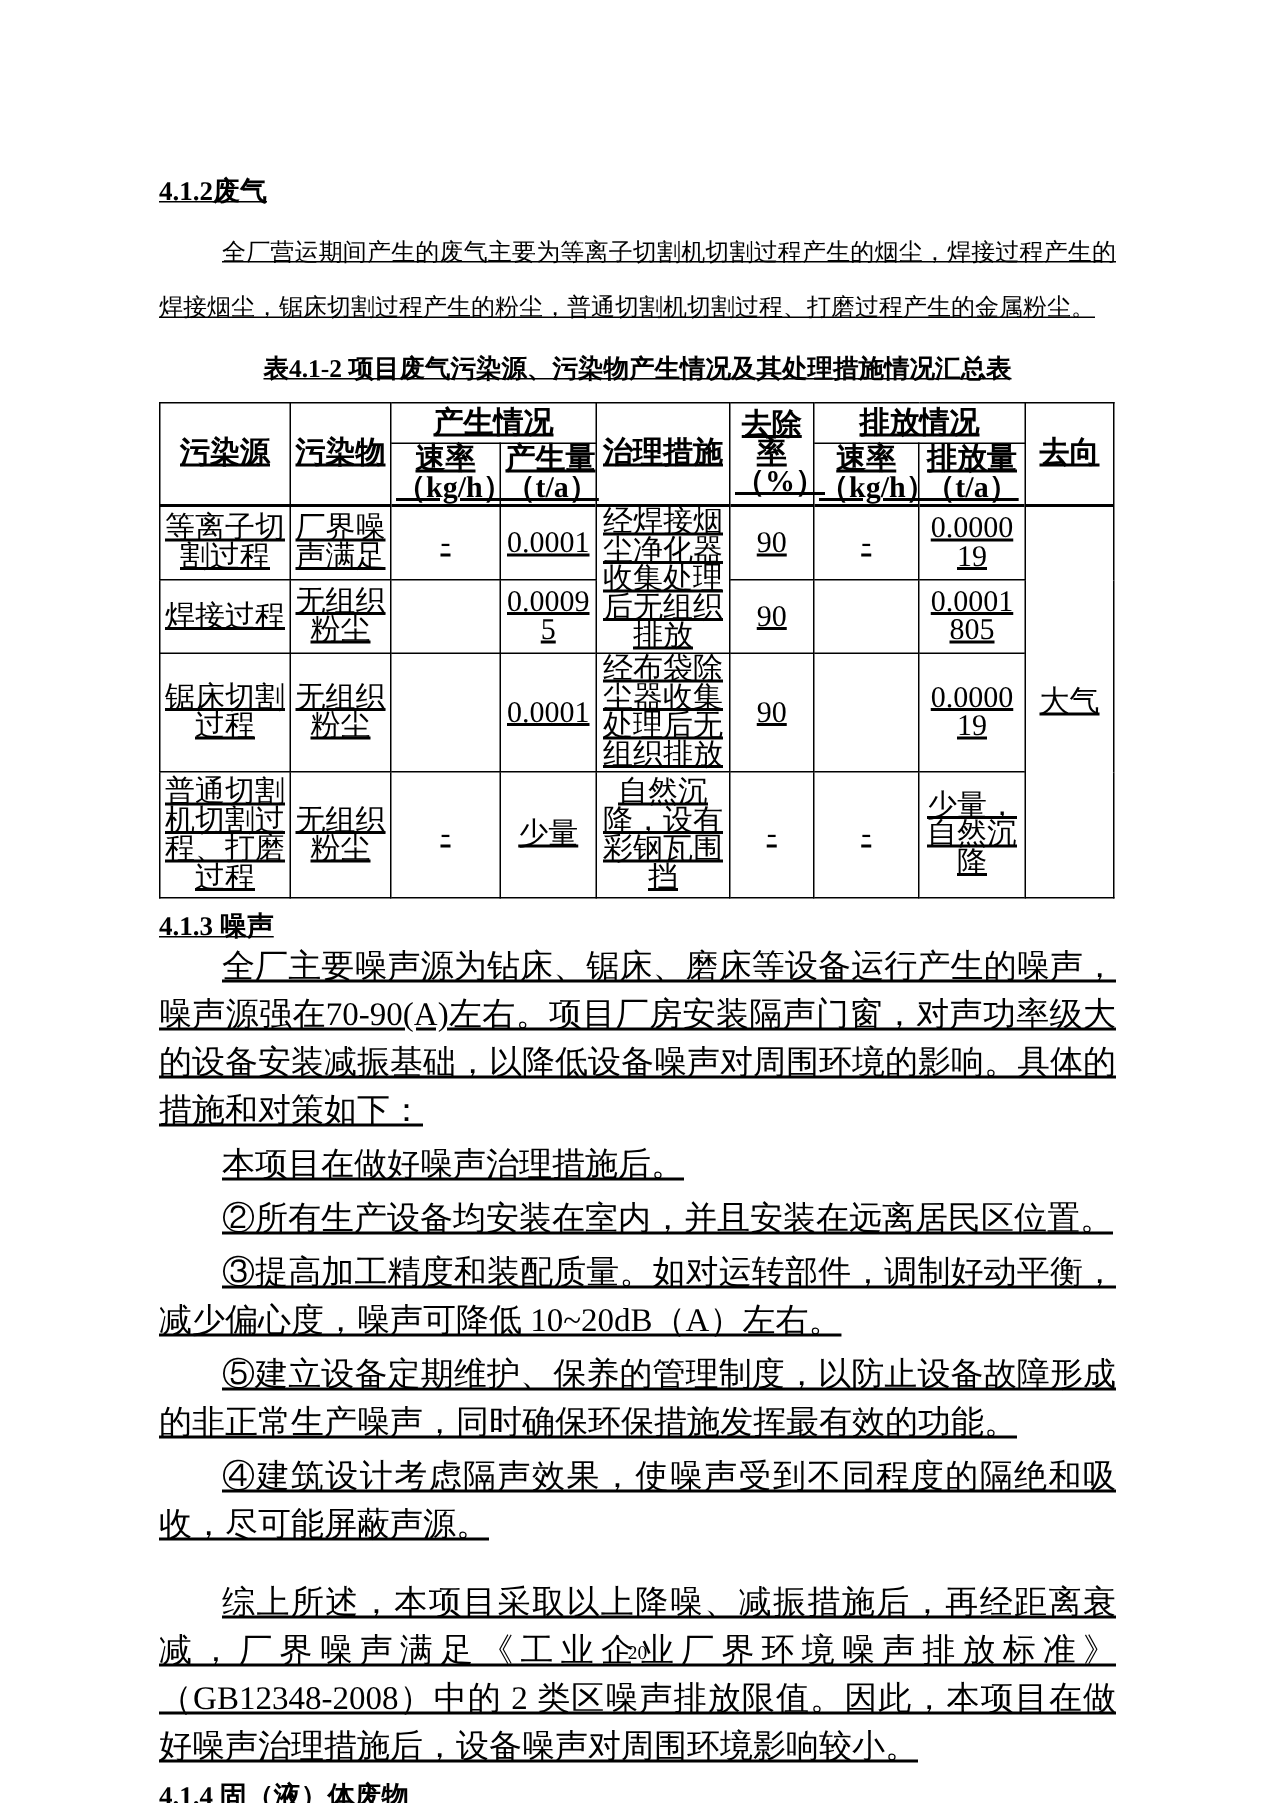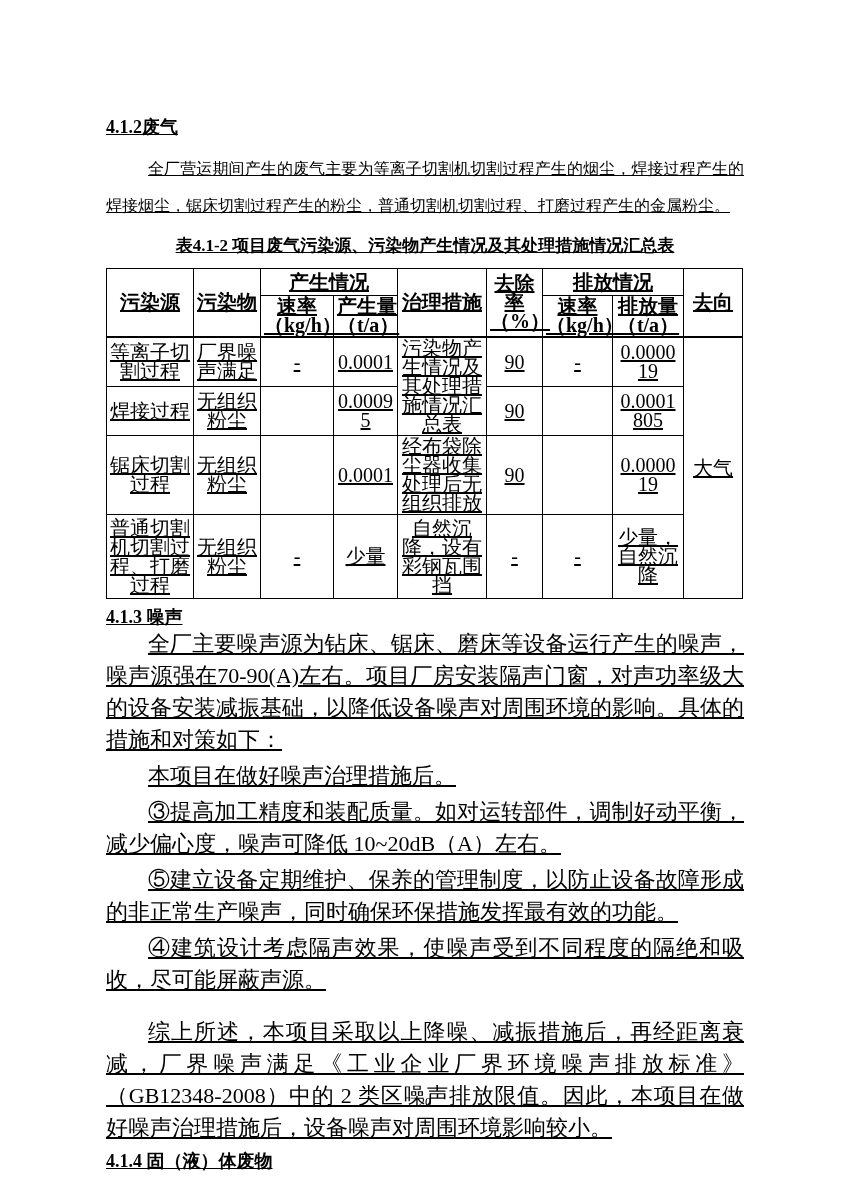"污染物产生情况及其处理措施情况汇总表" td { text: 污染物产生情况及其处理措施情况汇总表 -> 经焊接烟尘净化器收集处理后无组织排放 }
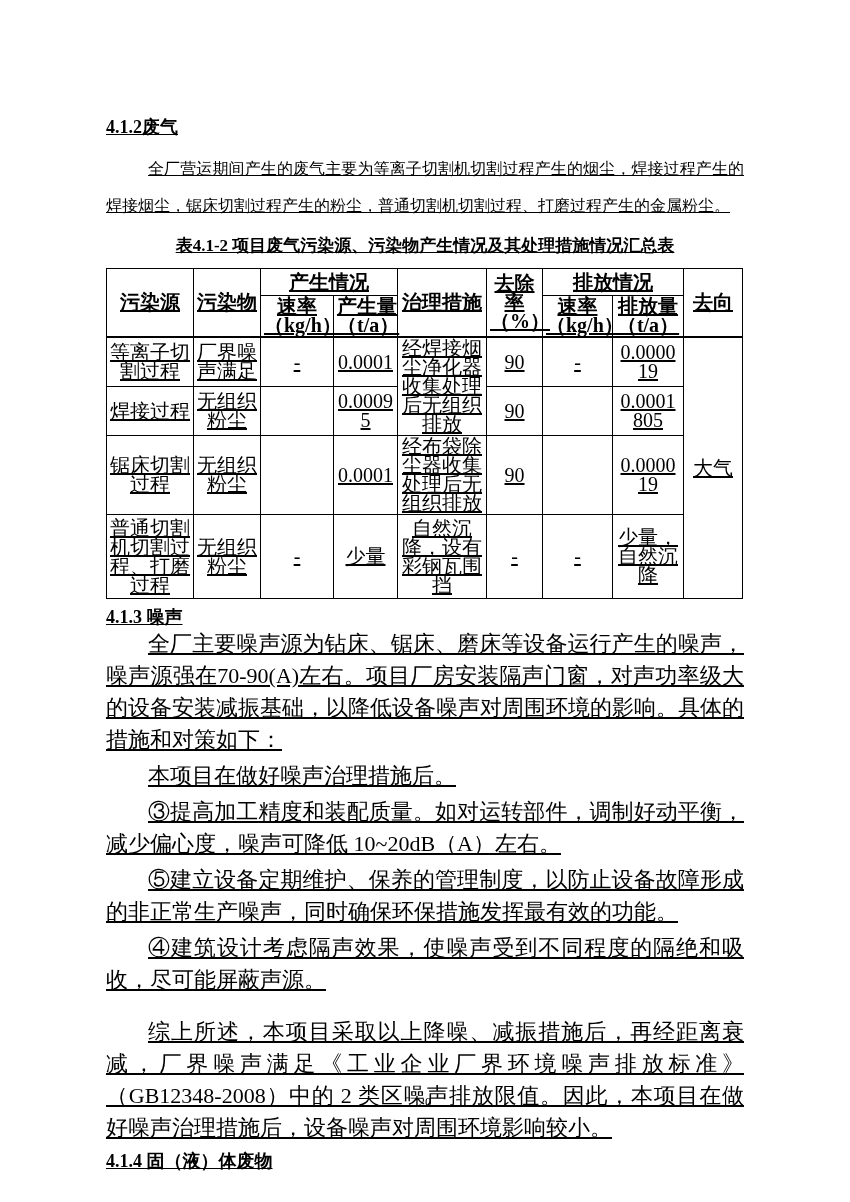"②所有生产设备均安装在室内，并且安装在远离居民区位置。" p.n-para { html: none -> <p>②所有生产设备均安装在室内，并且安装在远离居民区位置。</p> }
